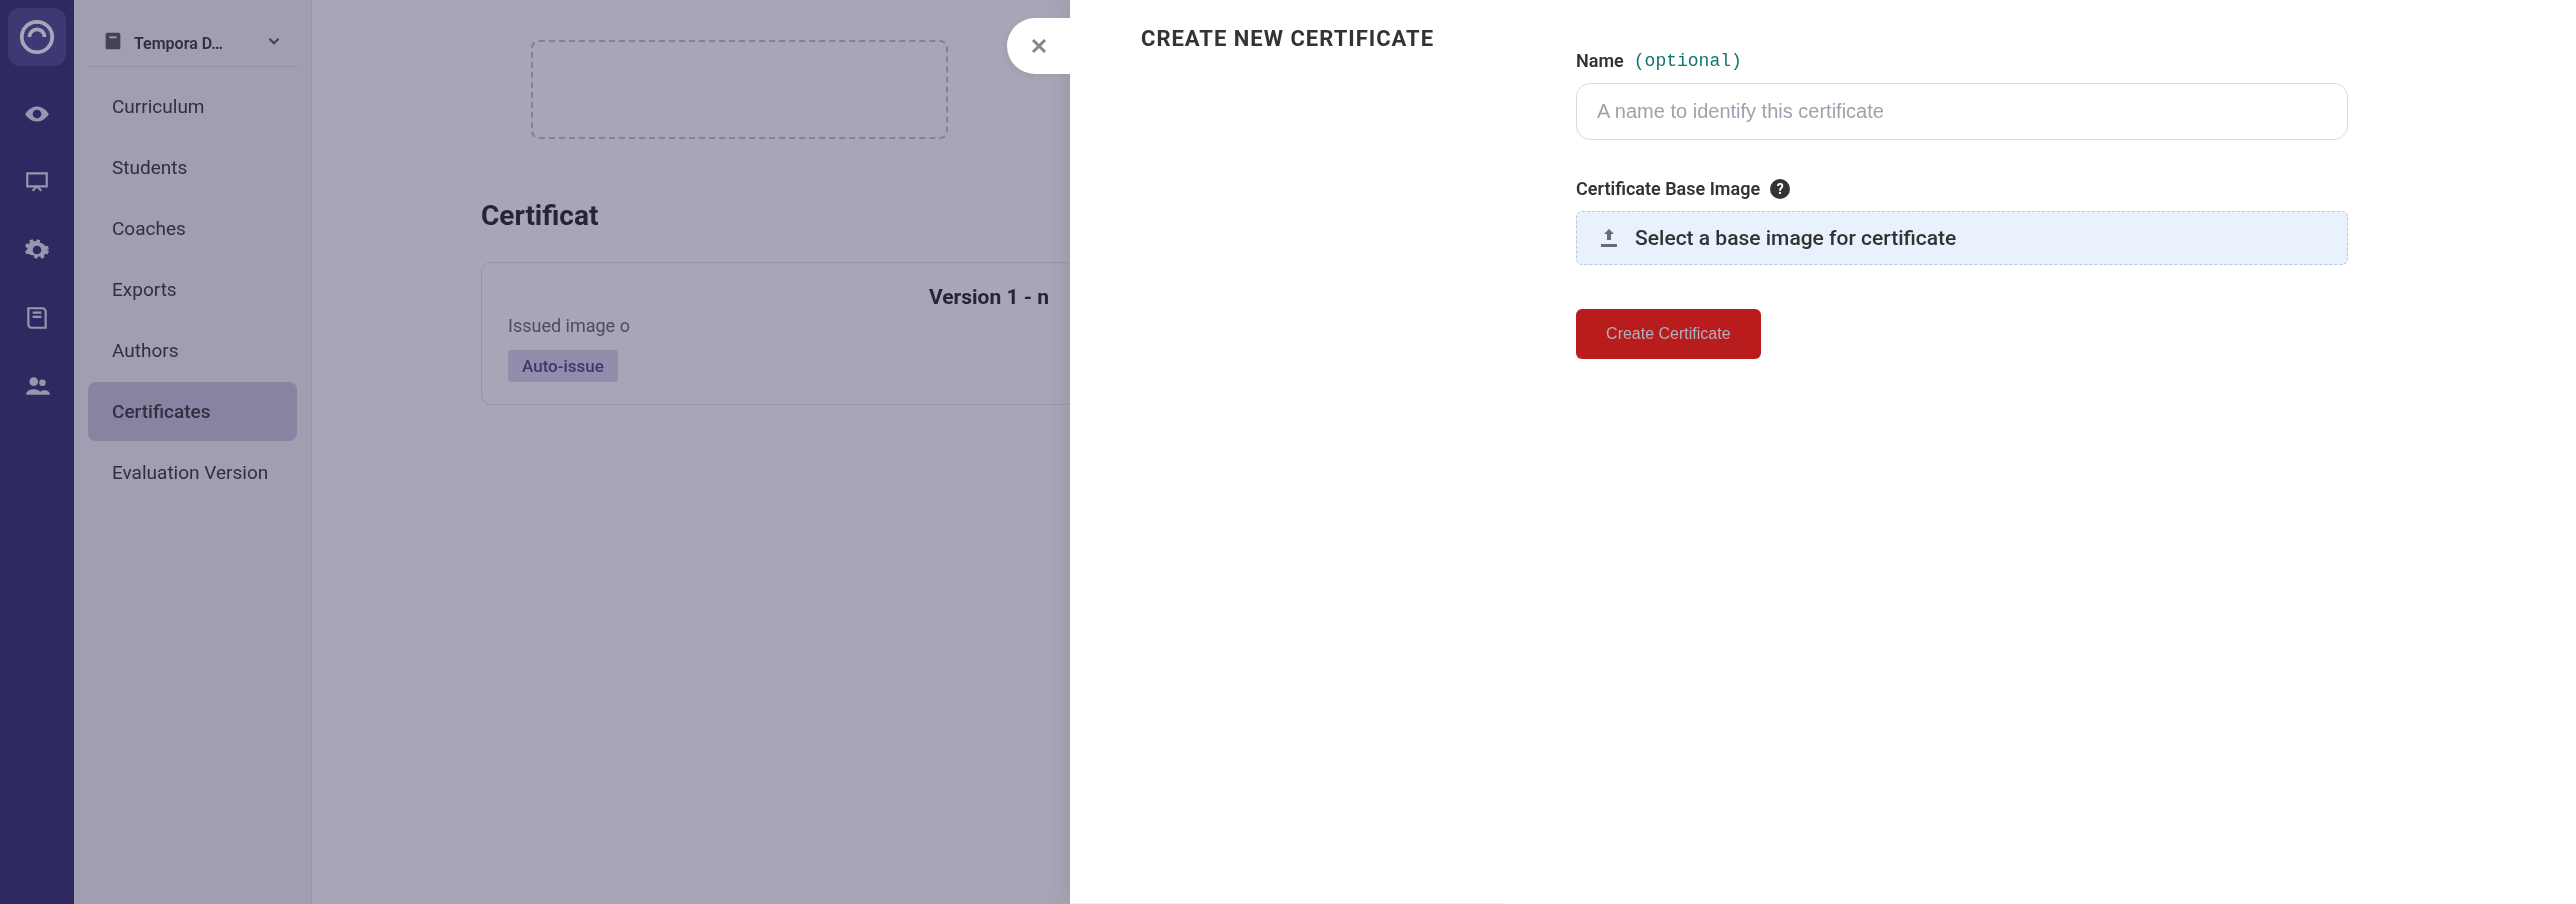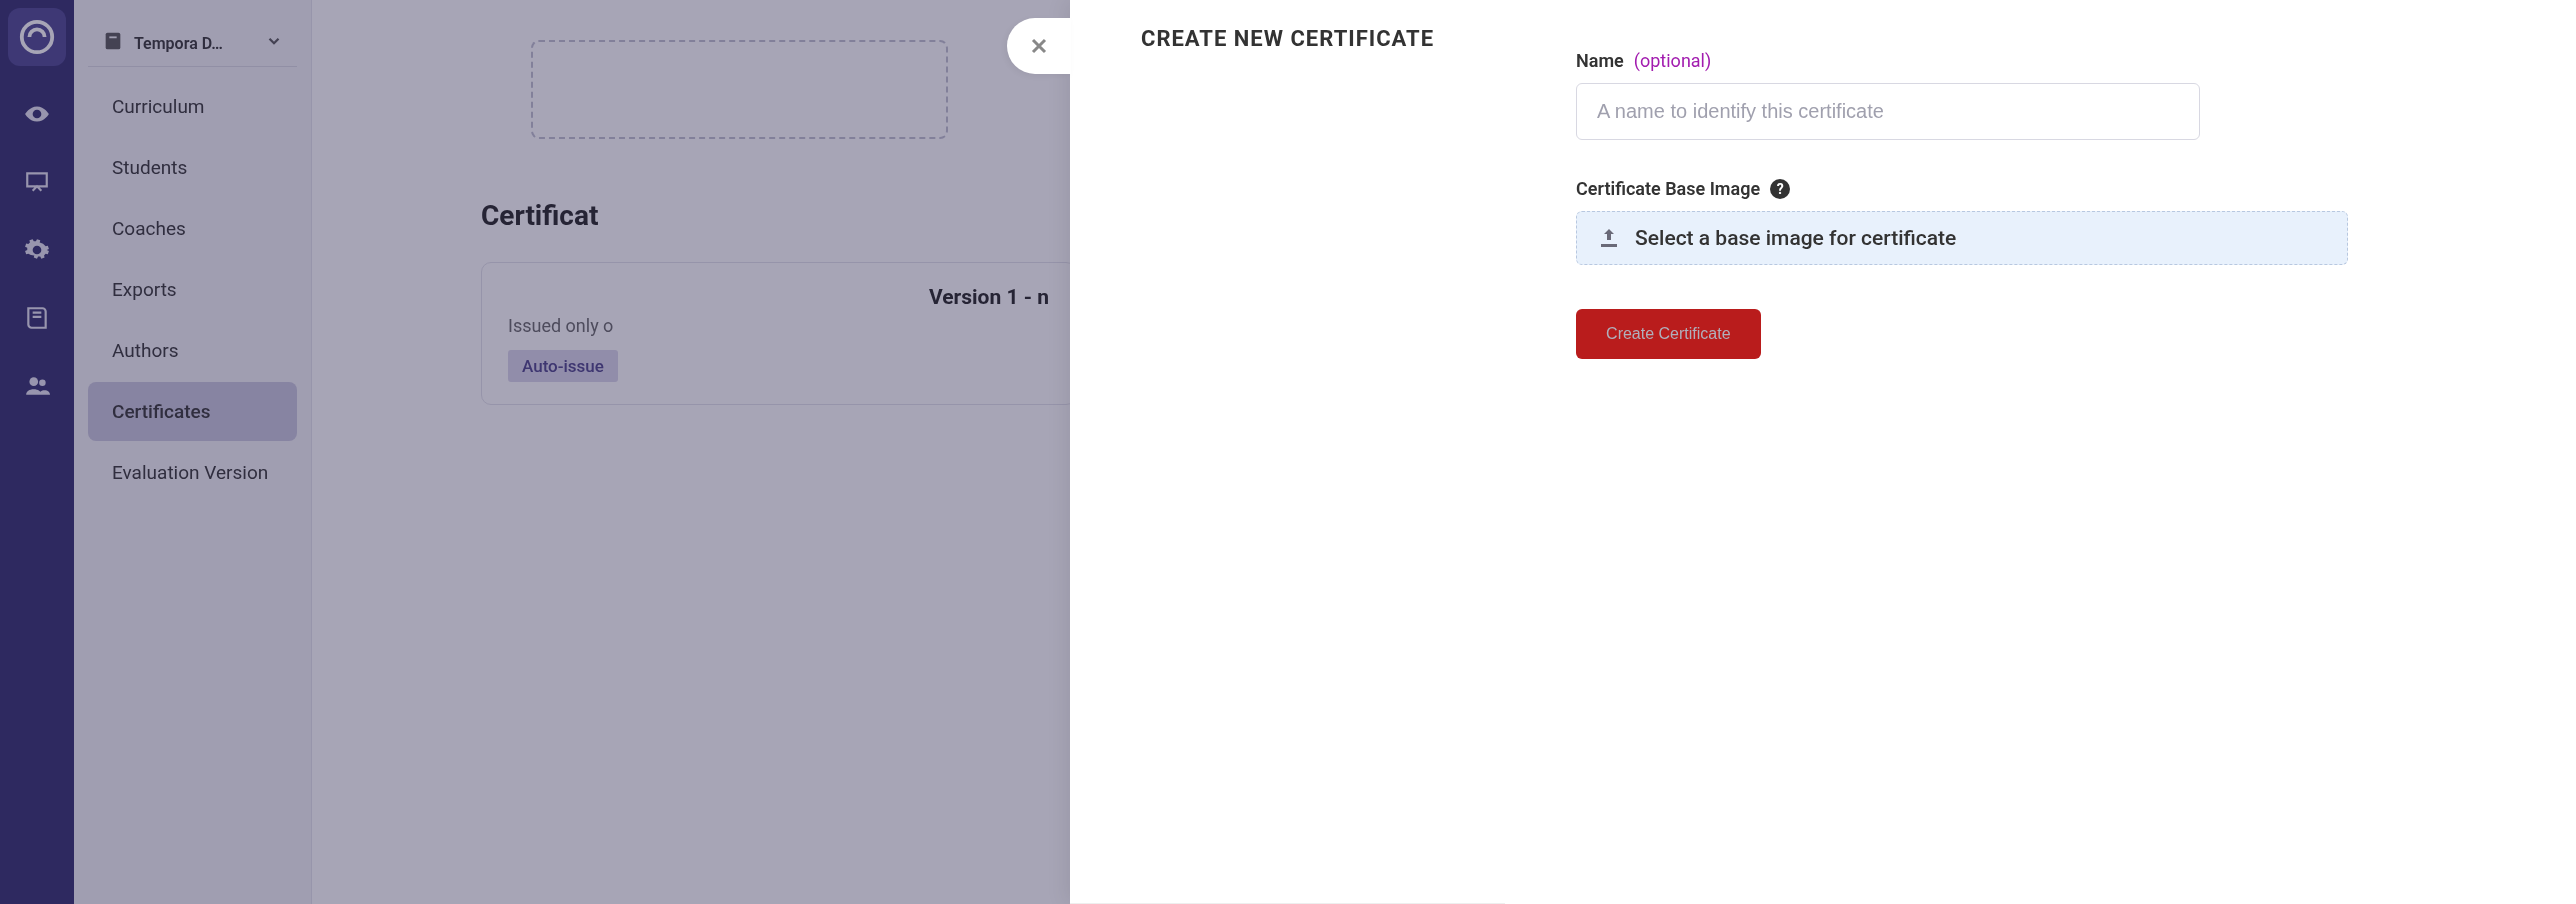"(optional)" .form-label .optional { color: #a21caf -> #0f766e; font-family: none -> Liberation Mono, monospace }
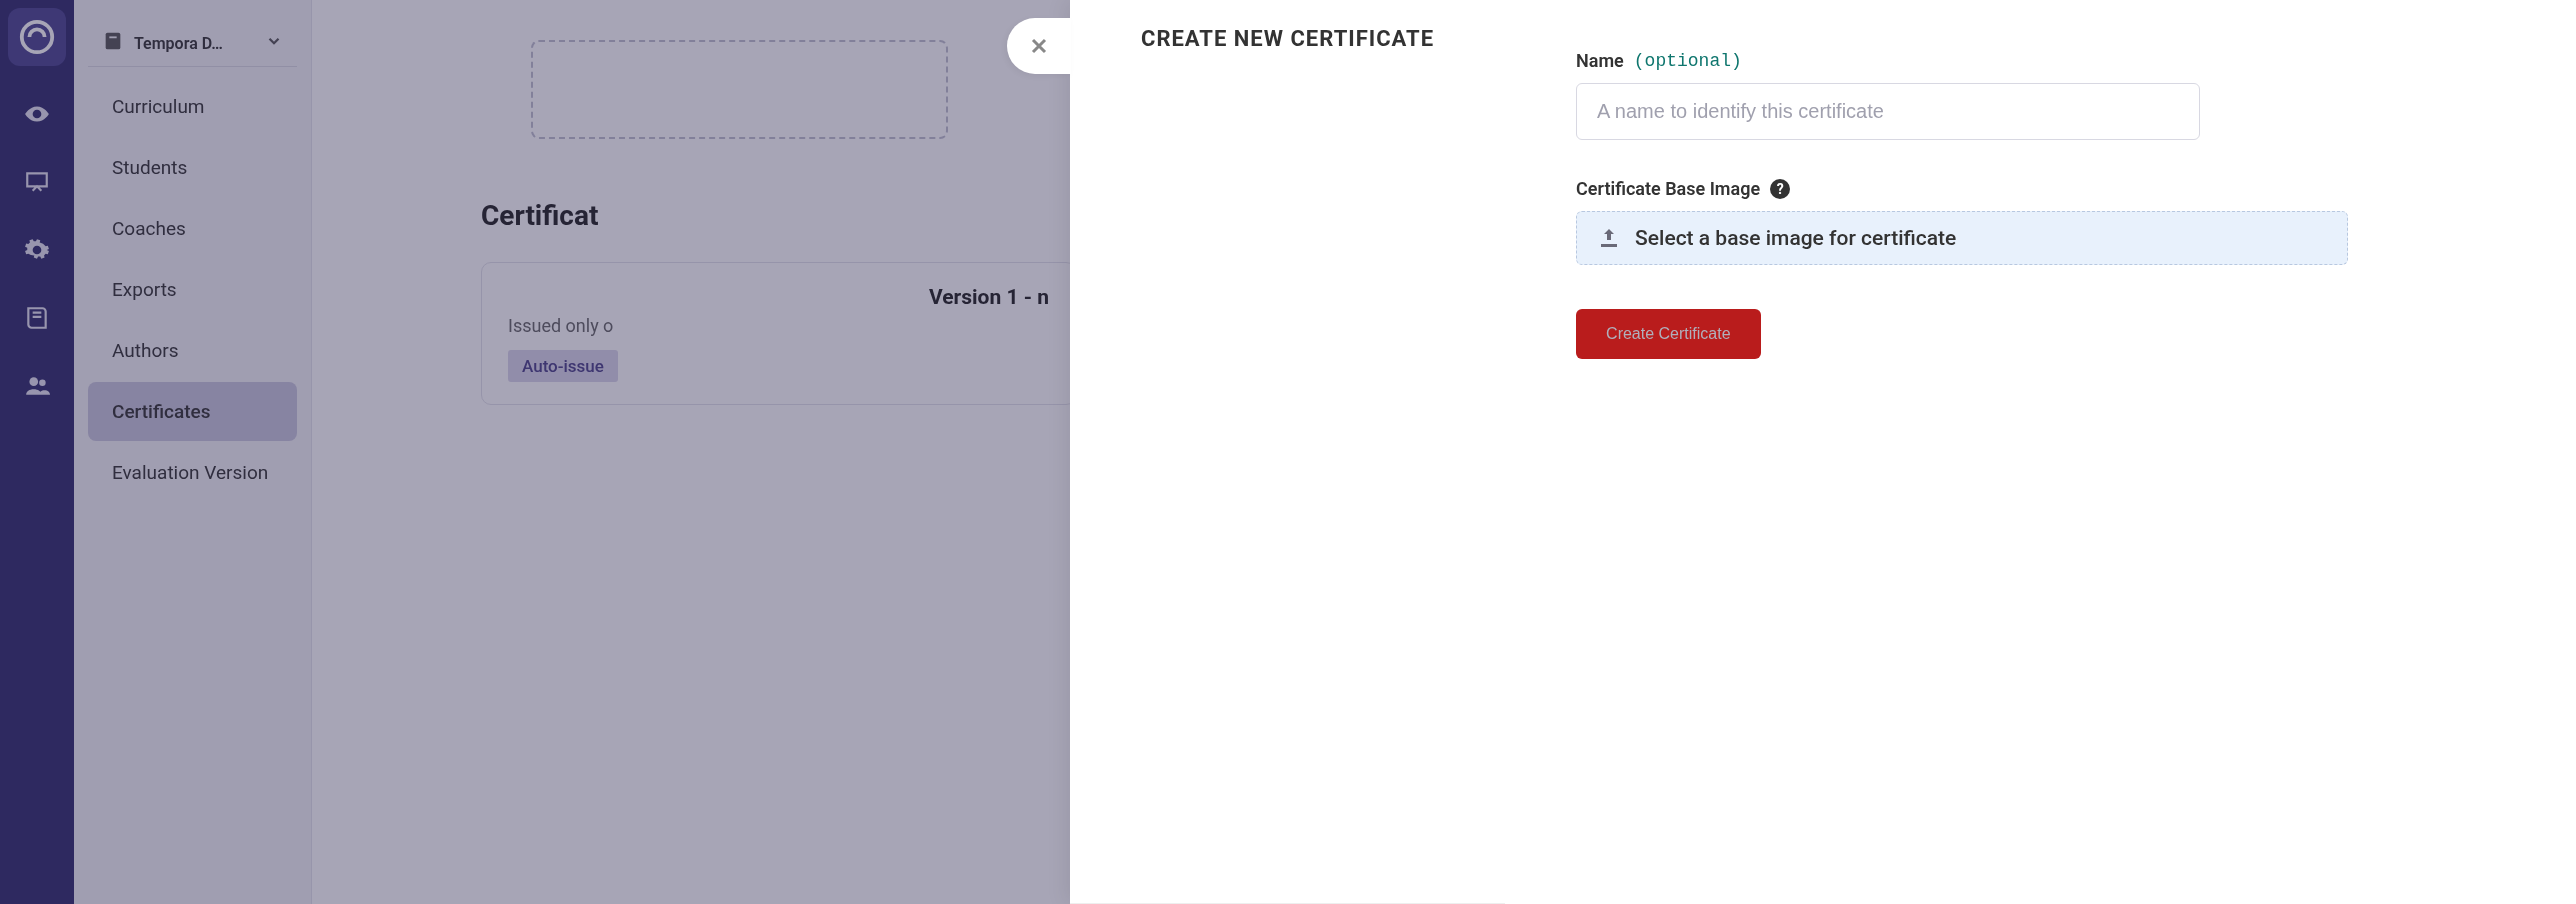"A name to identify this" .text-input { border-radius: 6px -> 14px; width: 624px -> 772px }
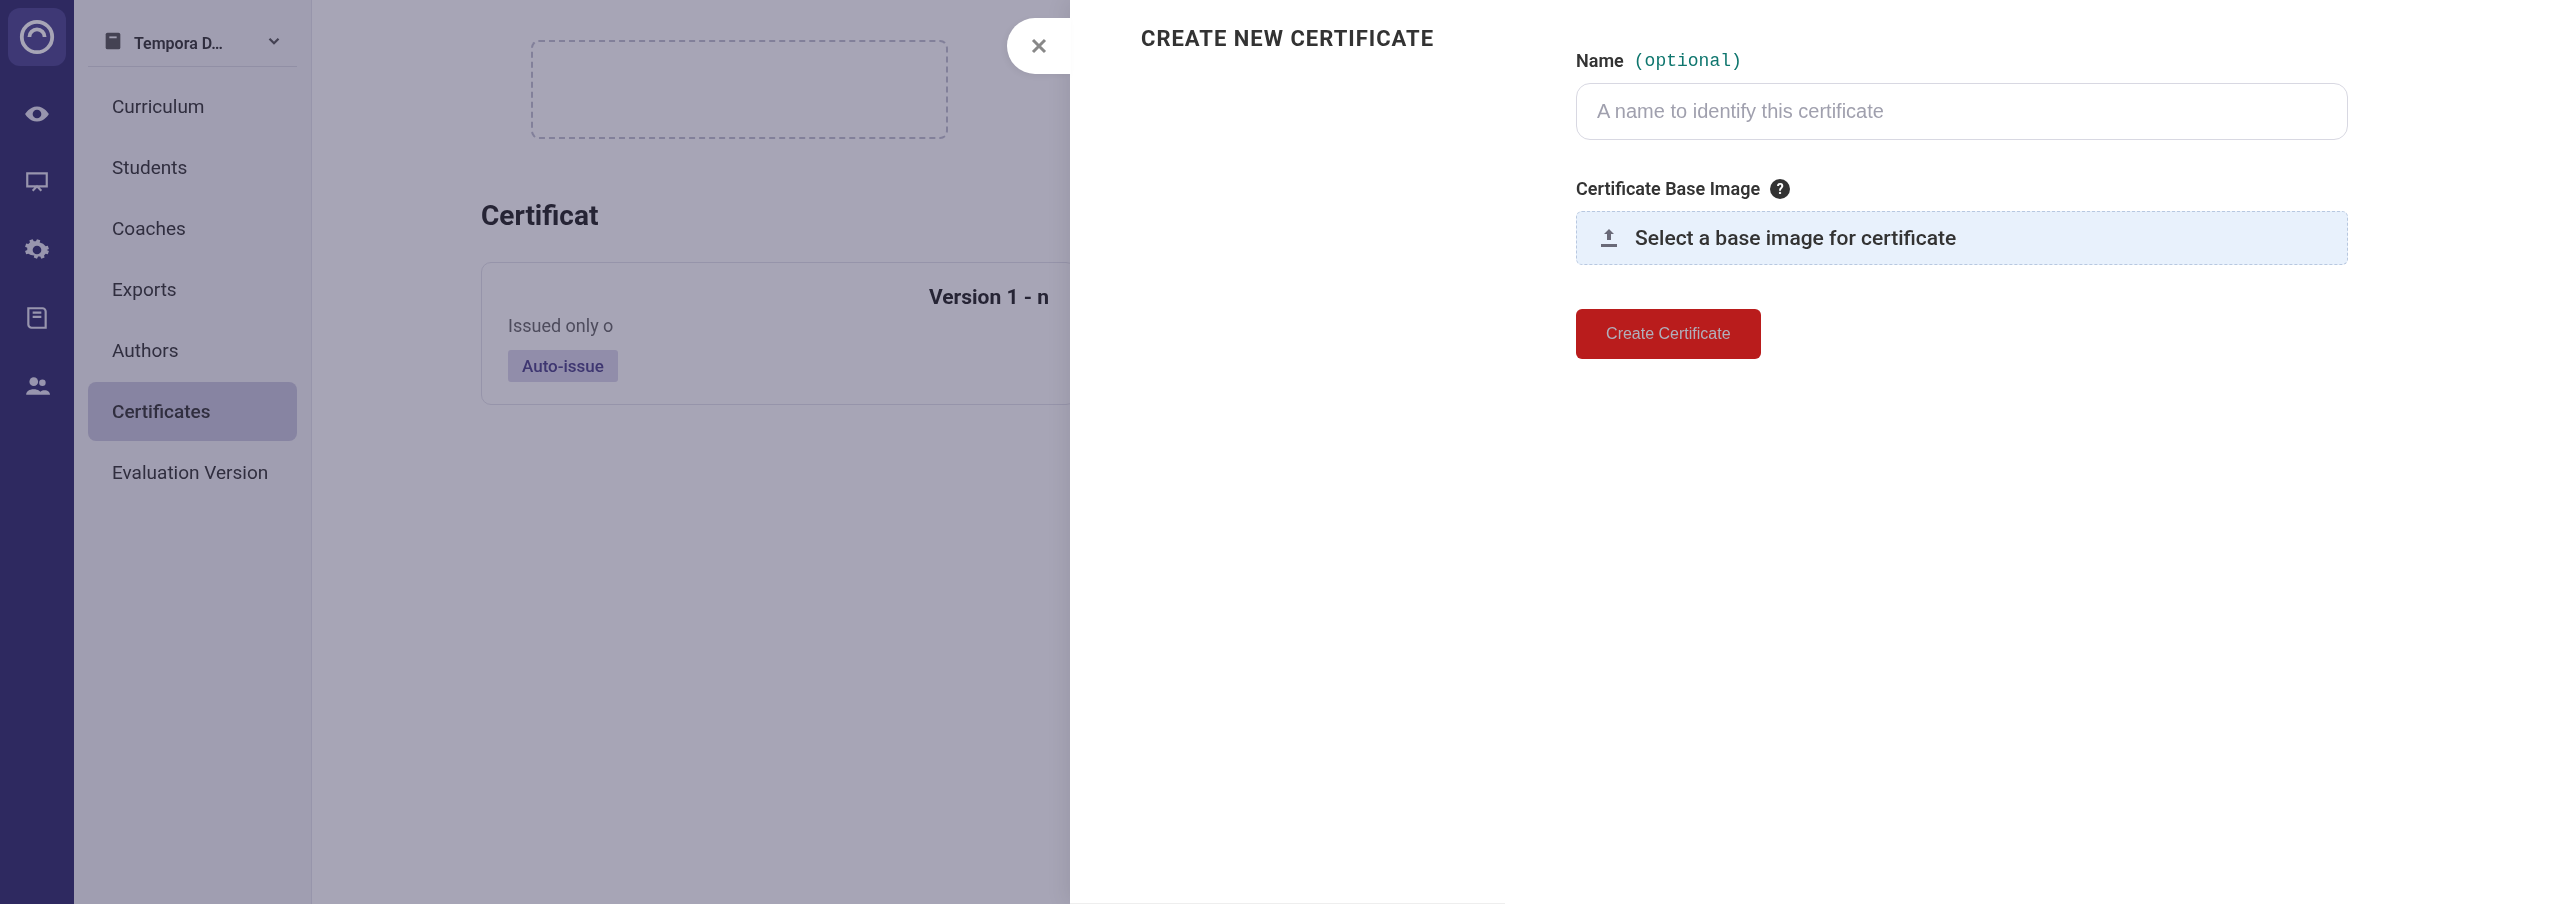"Issued only o" div.cert-card-sub { text: only -> image }
